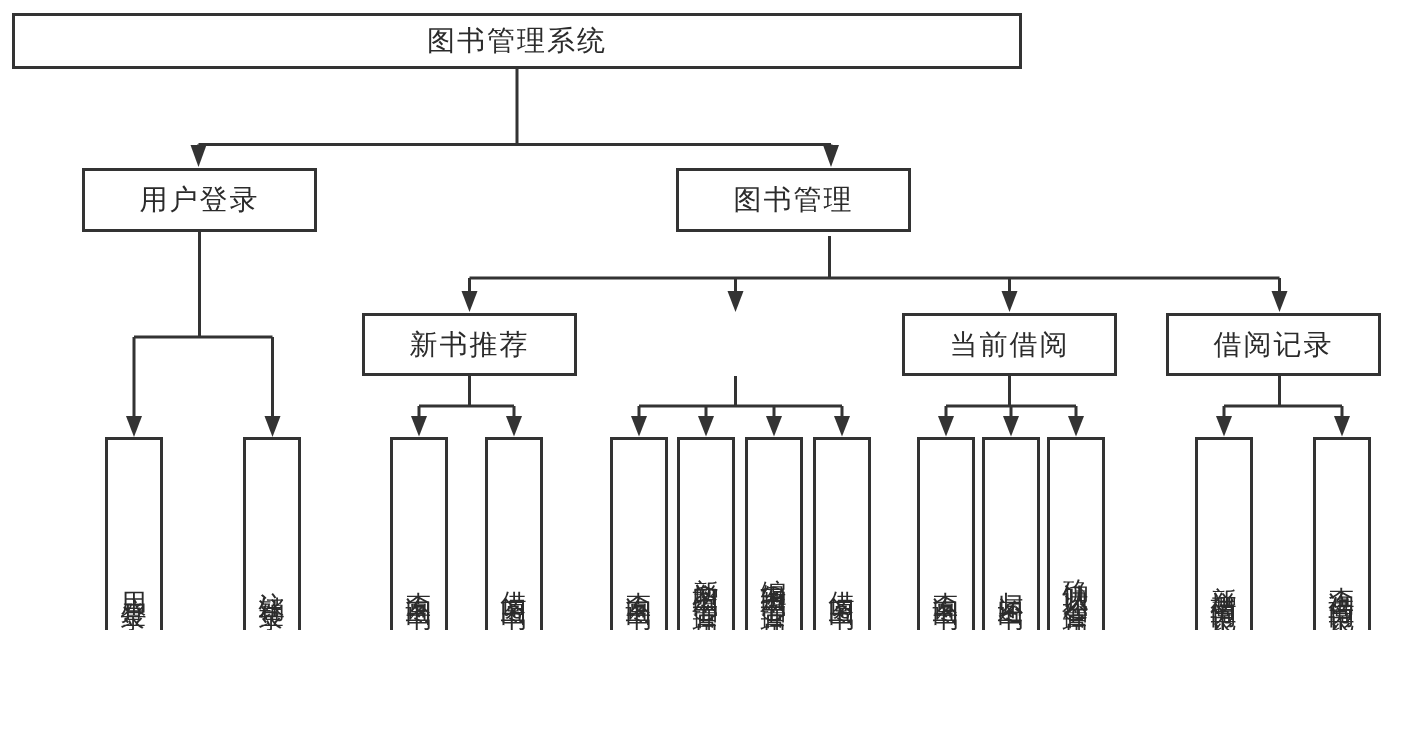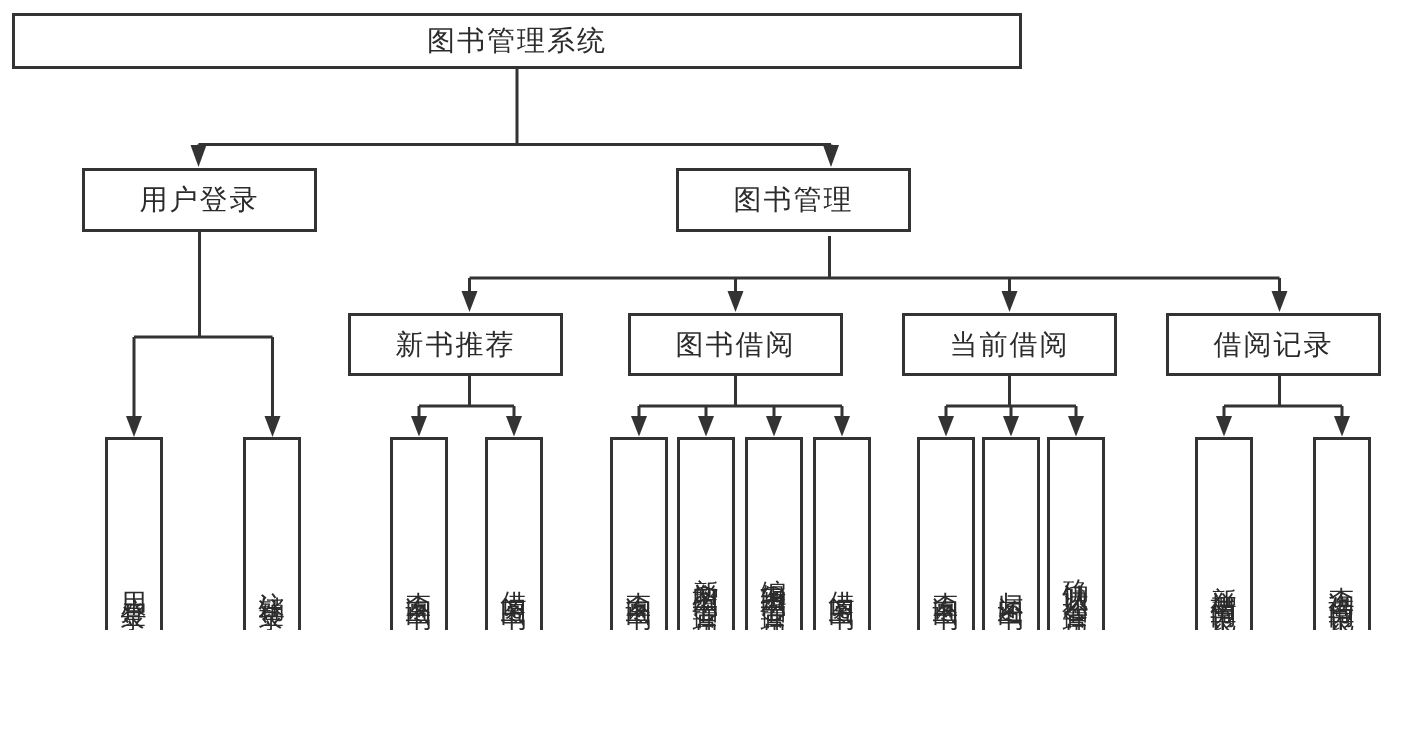"新书推荐" div.node { left: 348px -> 362px }
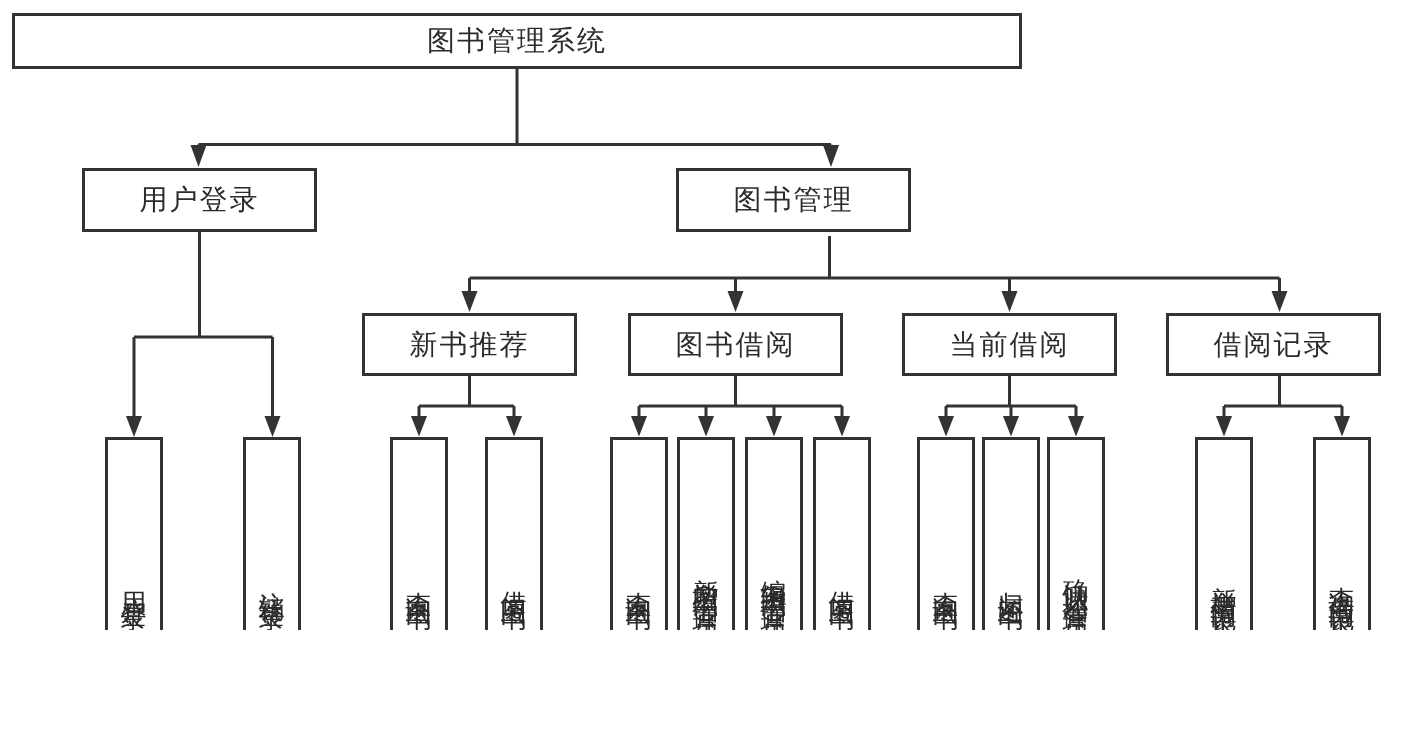"图书借阅" div.node { html: <div> <span>图书借阅</span> </div> -> none }
